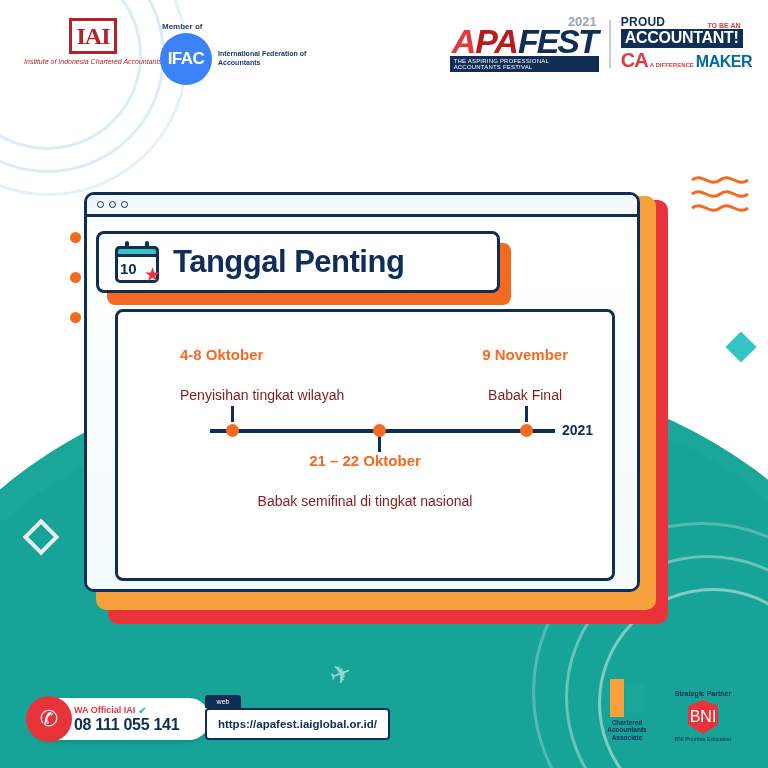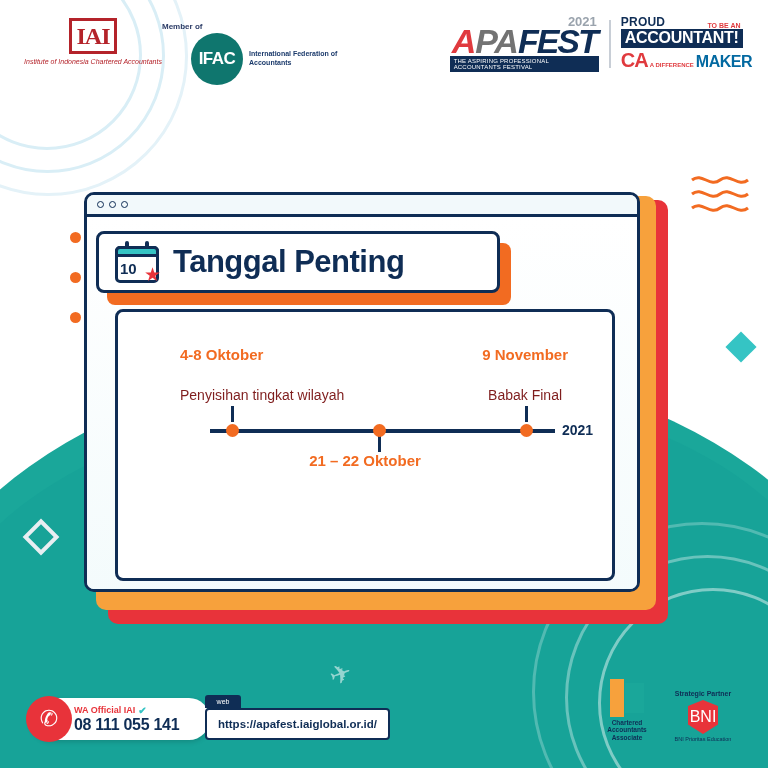"IFAC" .ifac-globe { background: #0f766e -> #3b82f6; margin-left: 31px -> none }
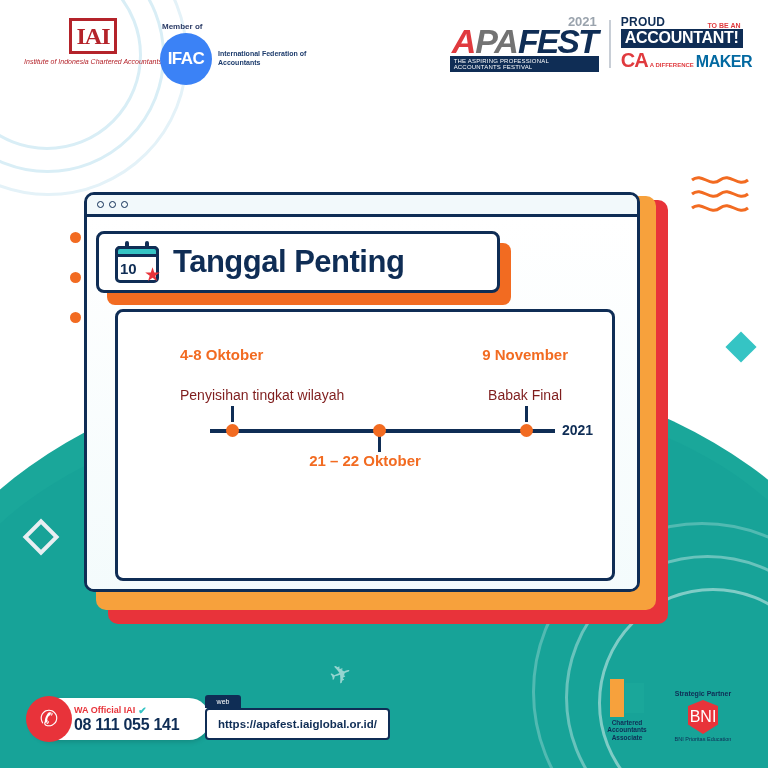"PA" .apa-pa { color: #737373 -> #b91c1c }
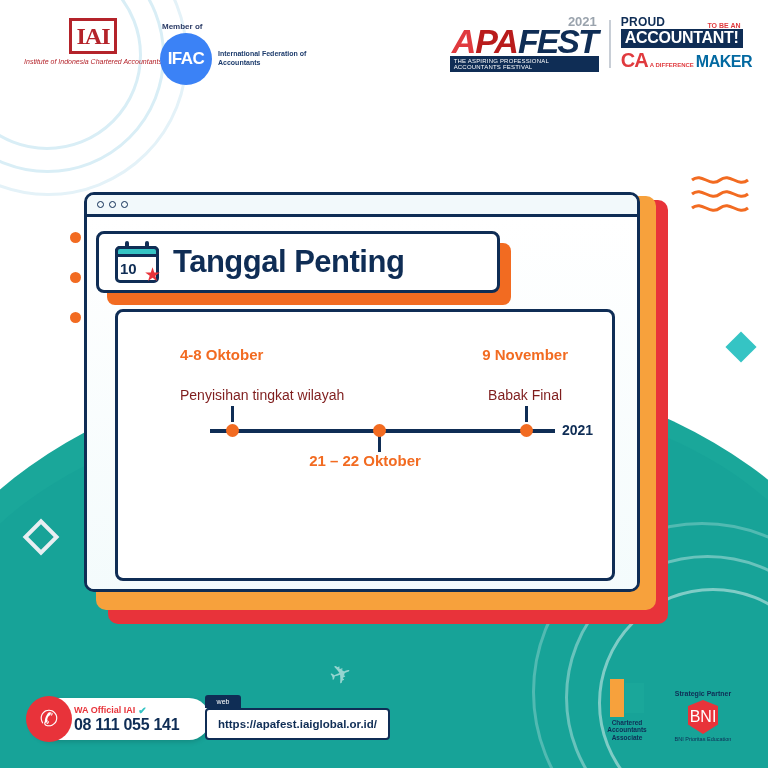"Babak semifinal di tingkat nasional" div.lbl-navy { html: none -> <div>Babak semifinal di tingkat nasional</div> }
